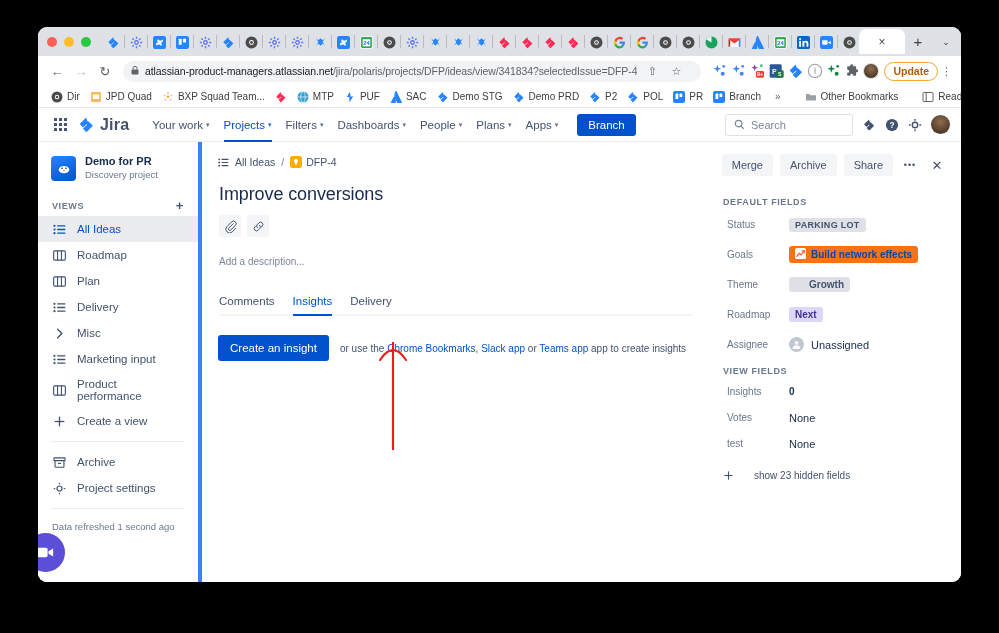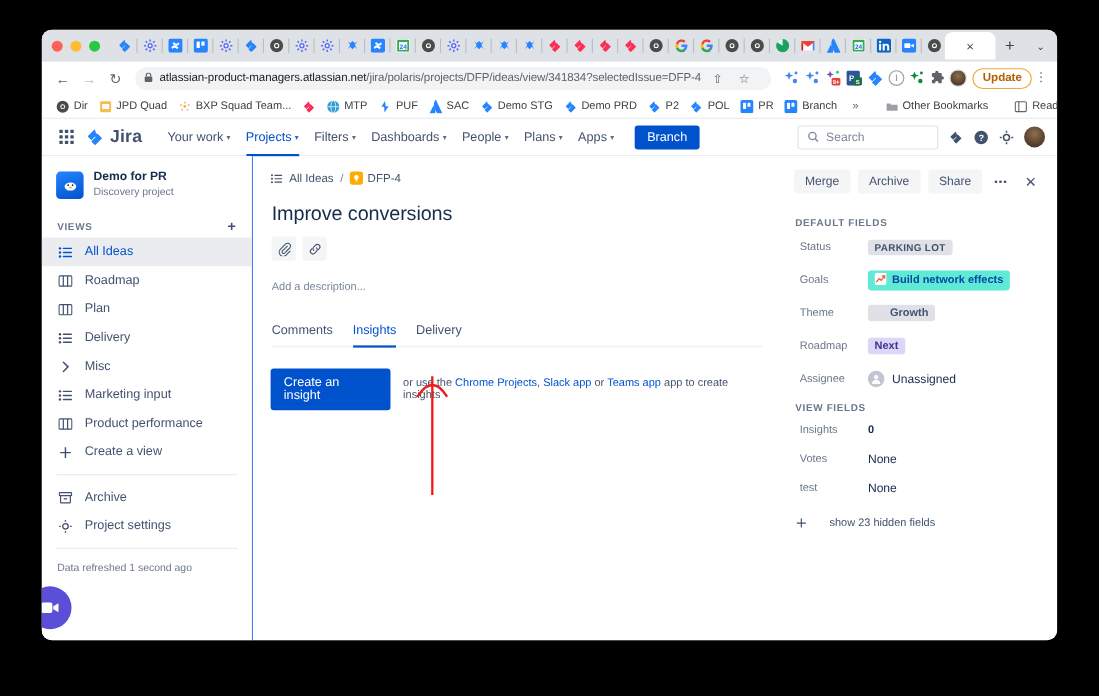"Demo for PR" .sidebar { border-right: 1px solid #3b82f6 -> 4px solid #3b82f6; width: 192px -> 164px }
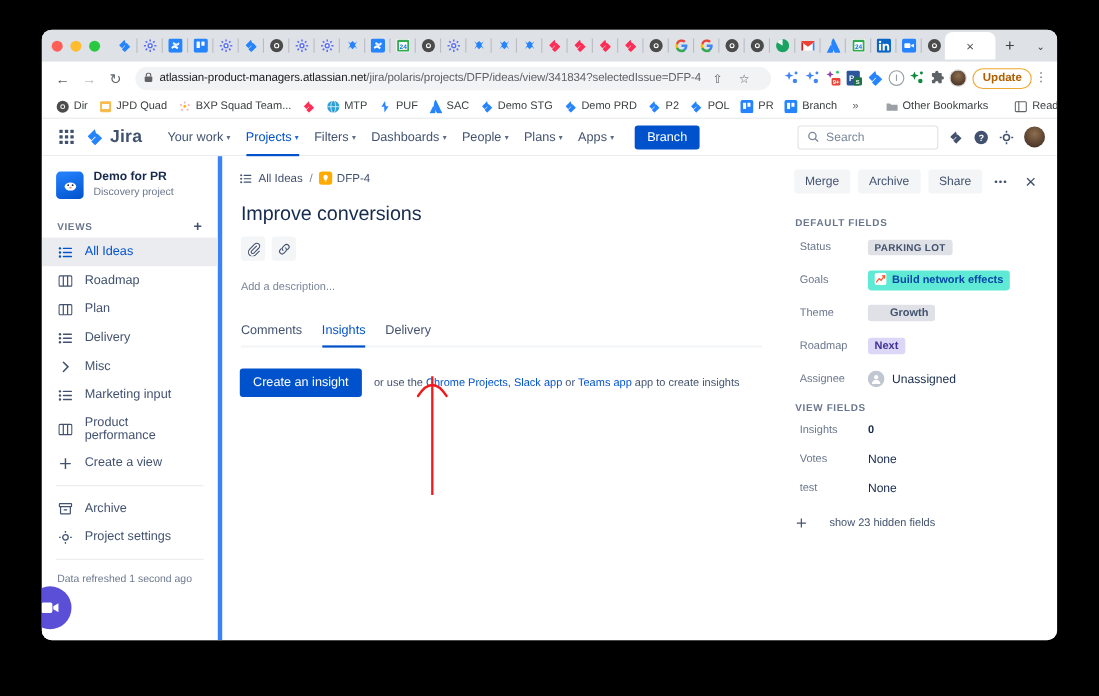"Build network effects" .chip.goal { background: #5eead4 -> #f97316 }
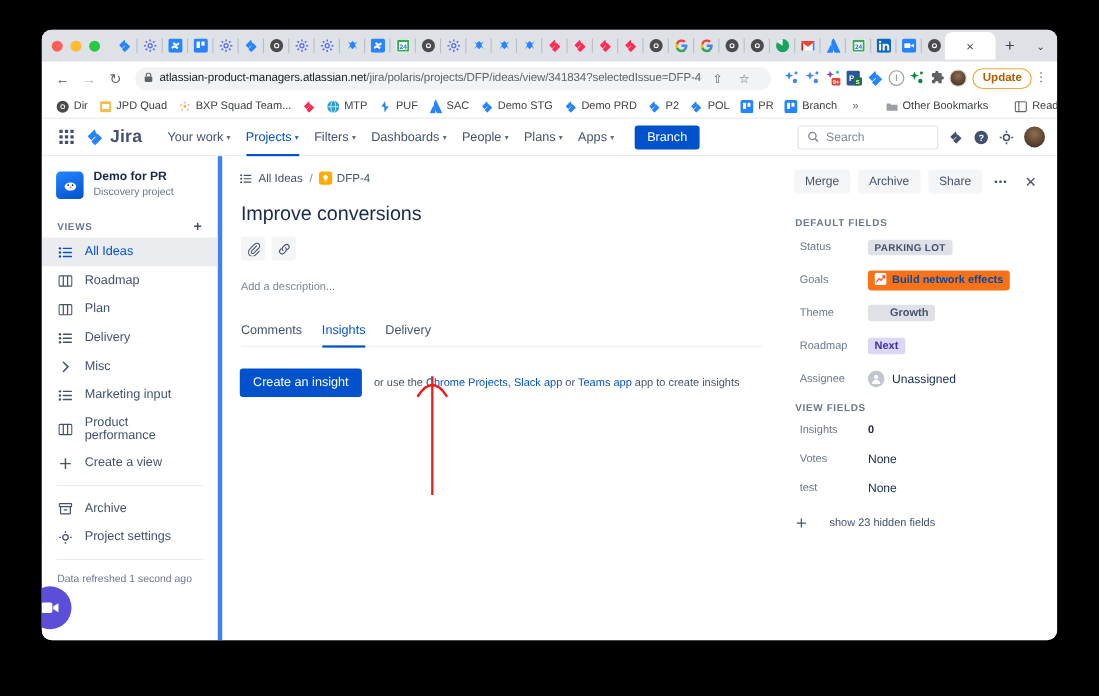"Chrome Projects" a { text: Projects -> Bookmarks }
